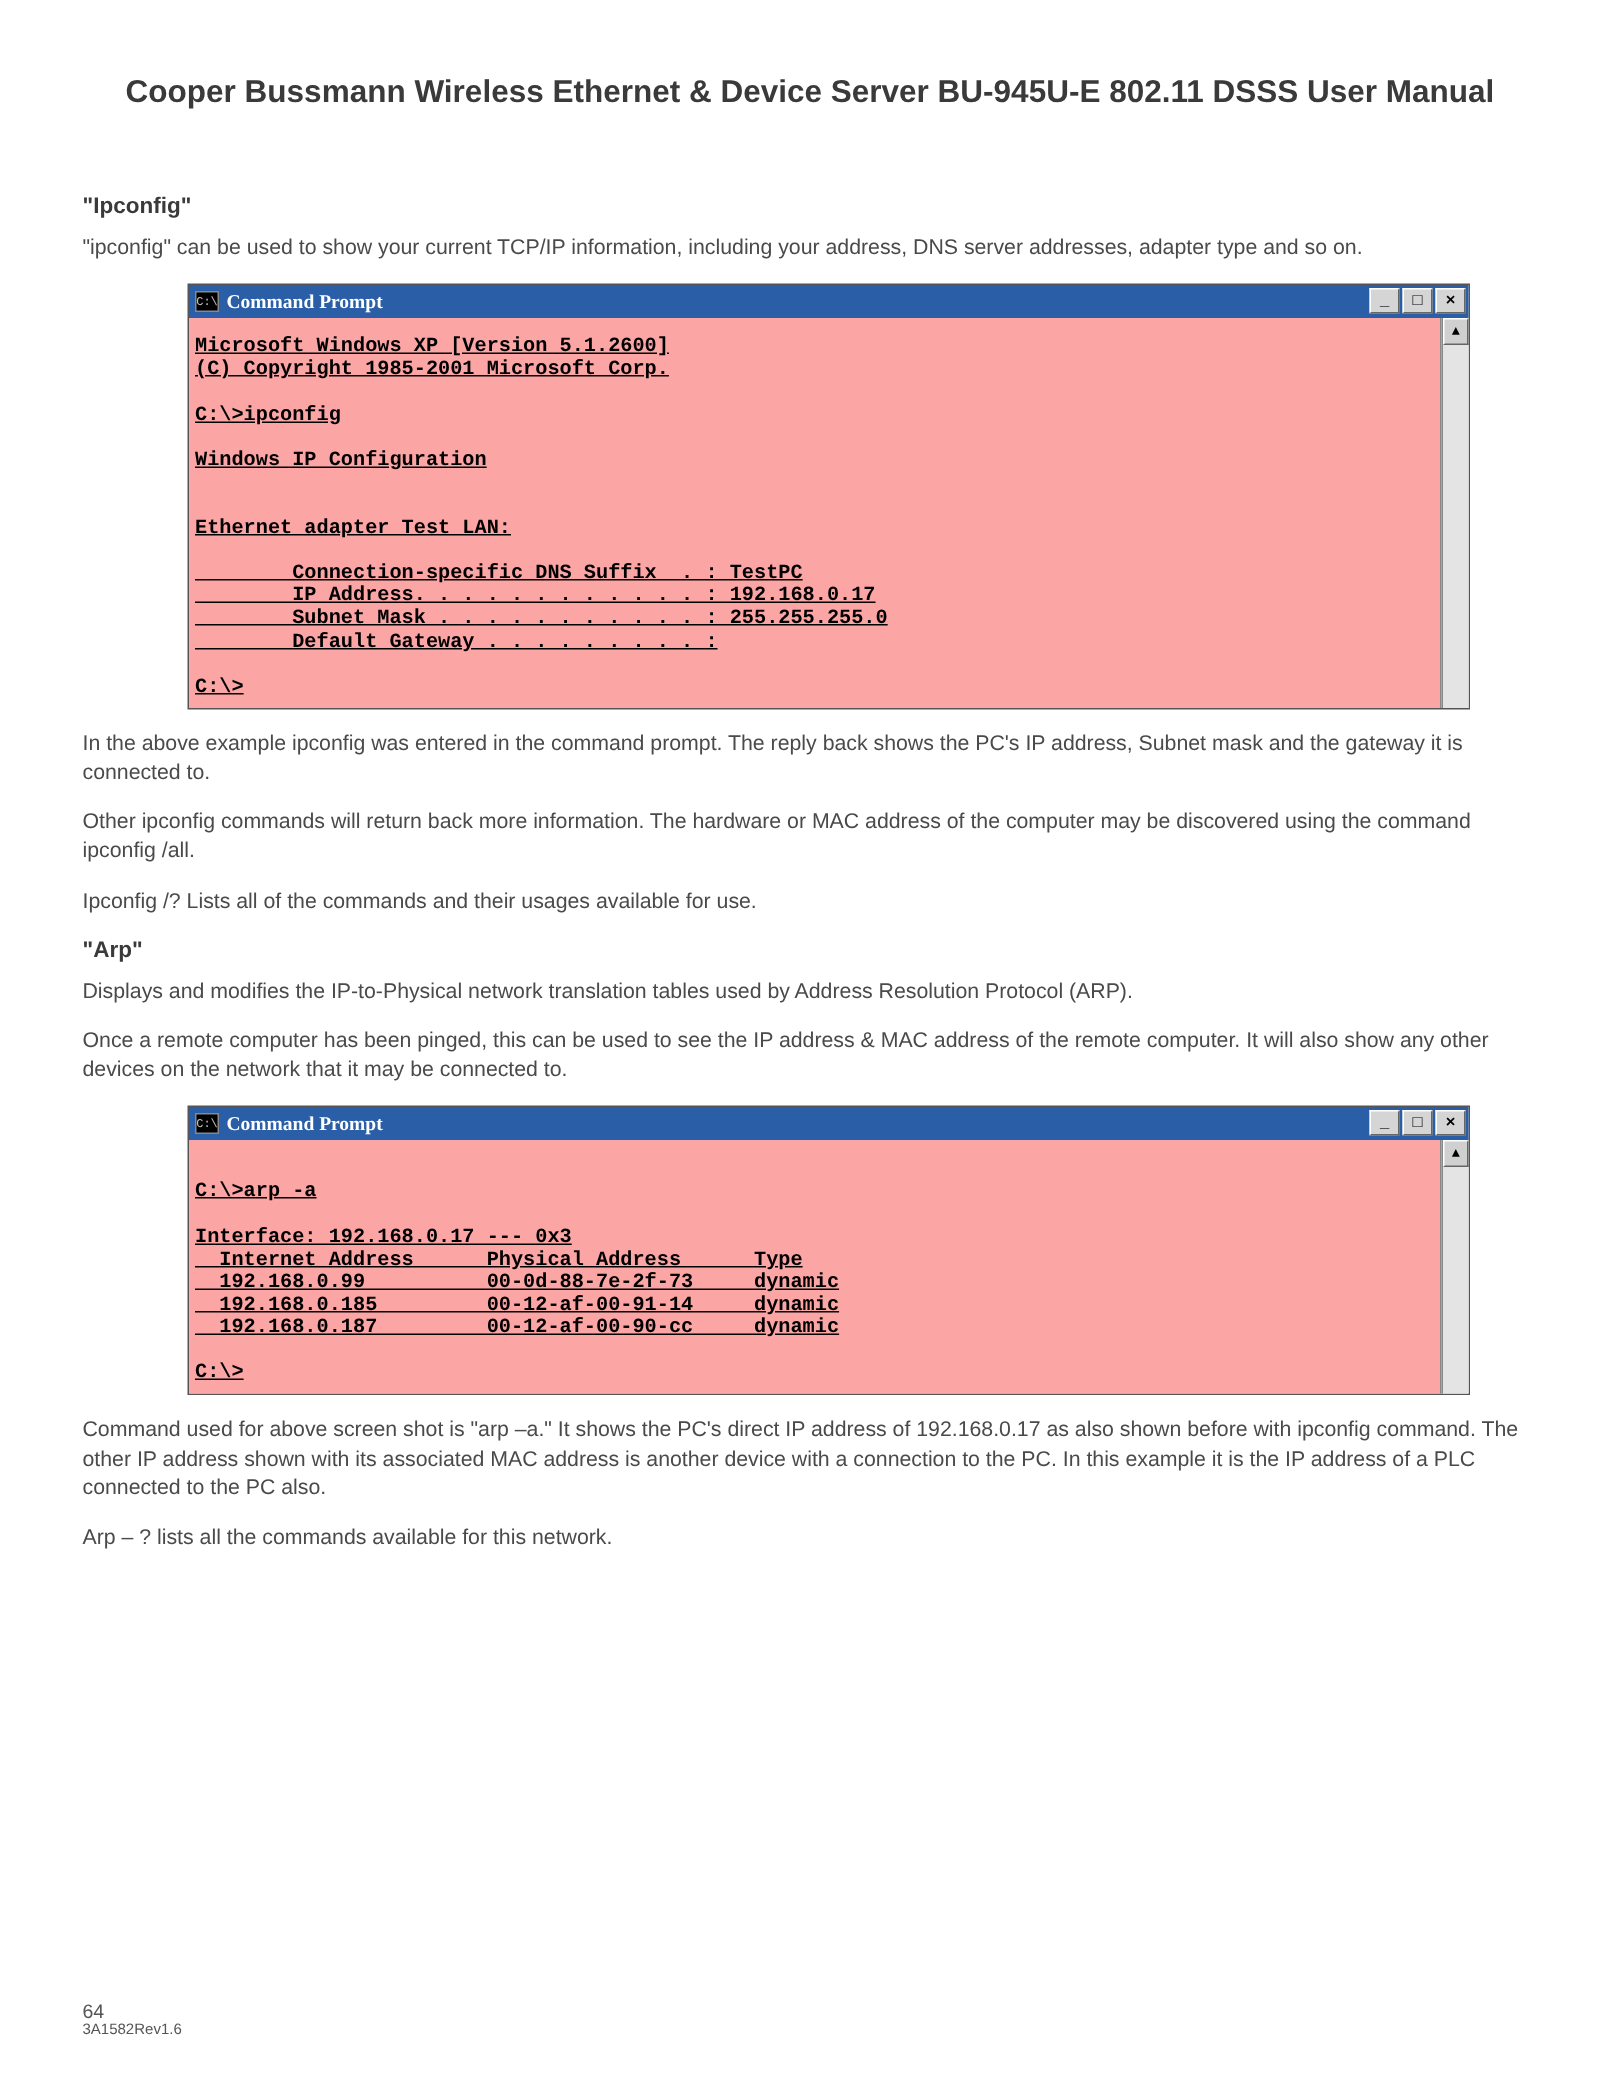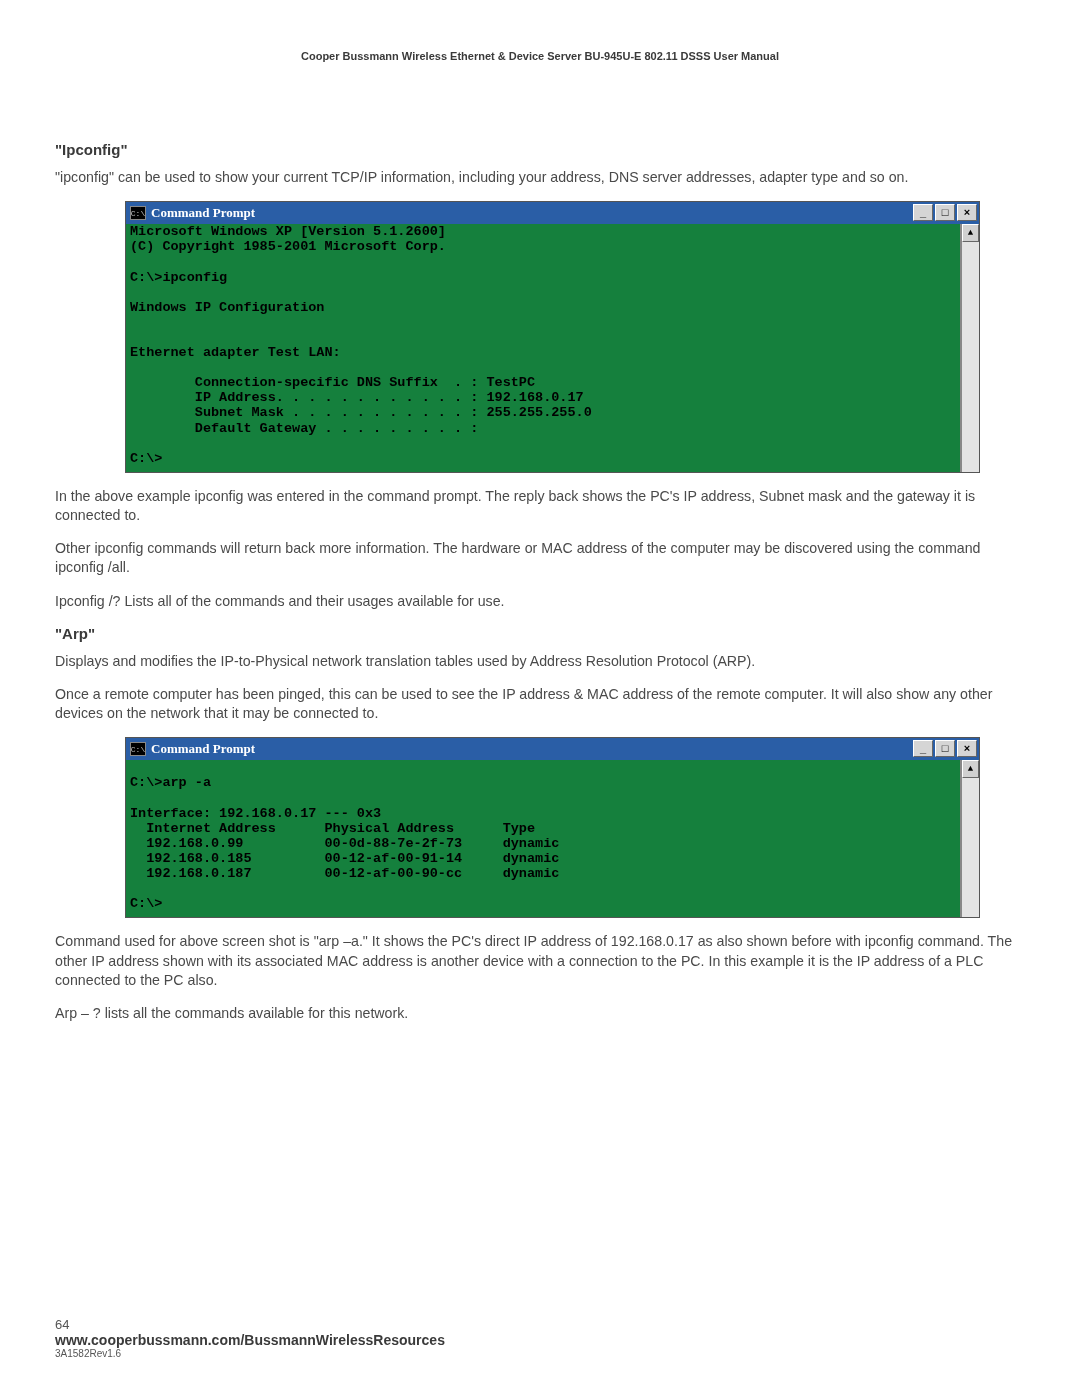"Cooper Bussmann Wireless Ethernet &" .header-title { font-size: 11px -> 21px; margin-bottom: 79px -> 55px }
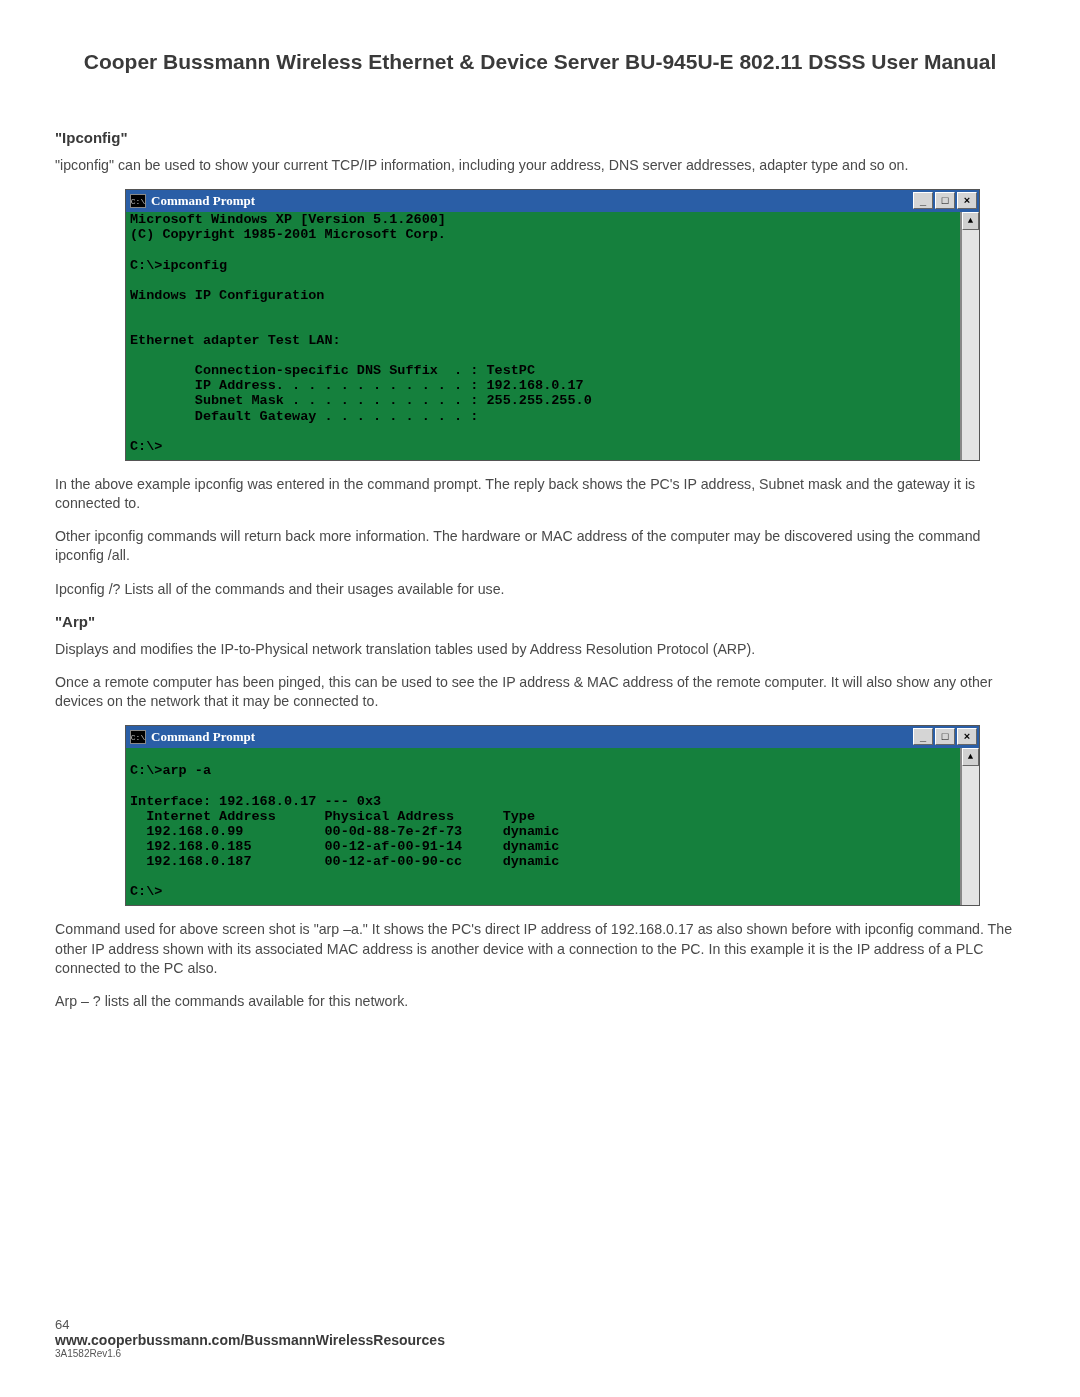"Microsoft Windows XP [Version 5.1.2600]" .cmd-body { background: #15803d -> #fca5a5; padding: 0 4px 6px 4px -> 12px 4px 6px 4px; text-decoration: none -> underline }
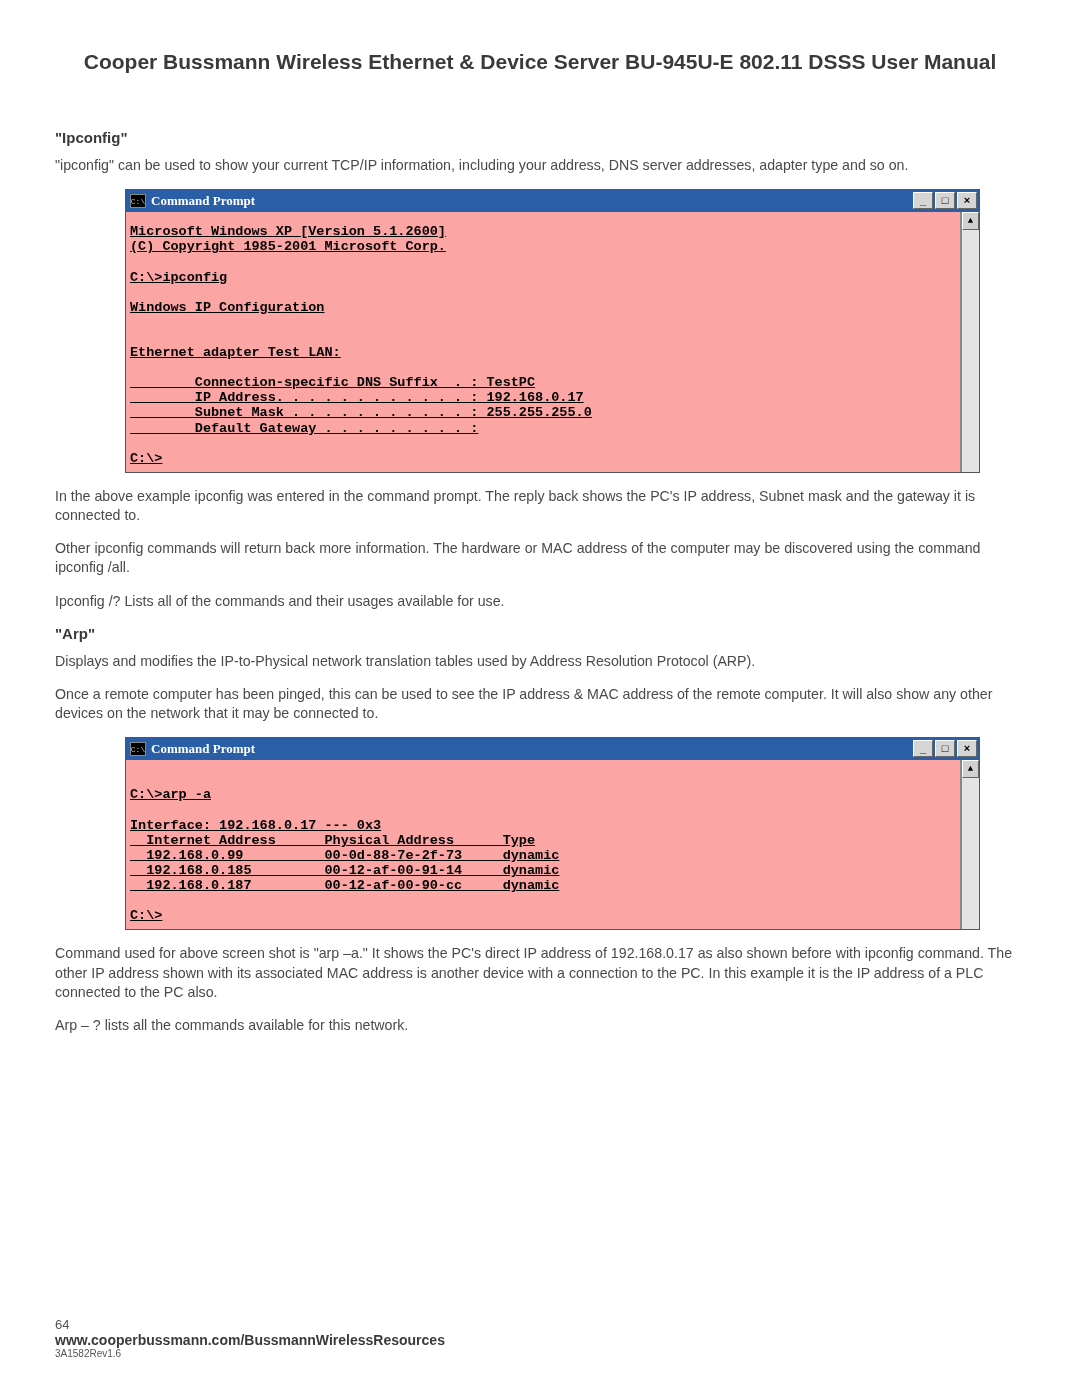"www.cooperbussmann.com/BussmannWirelessR" span.url { html: <span>www.cooperbussmann.com/BussmannWirelessResources</span> -> none }
